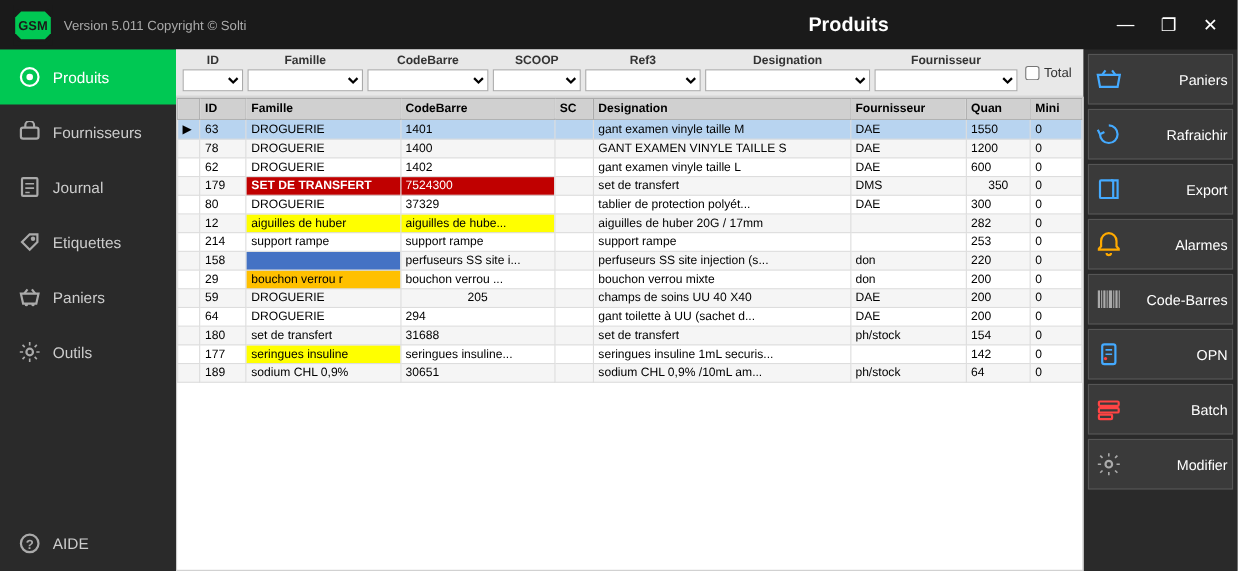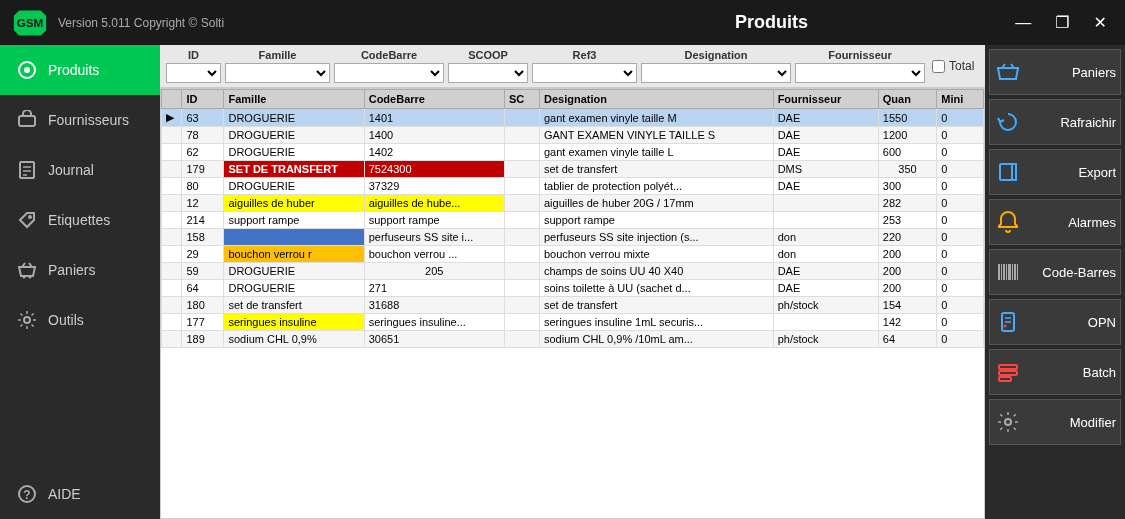"271" td { text: 271 -> 294 }
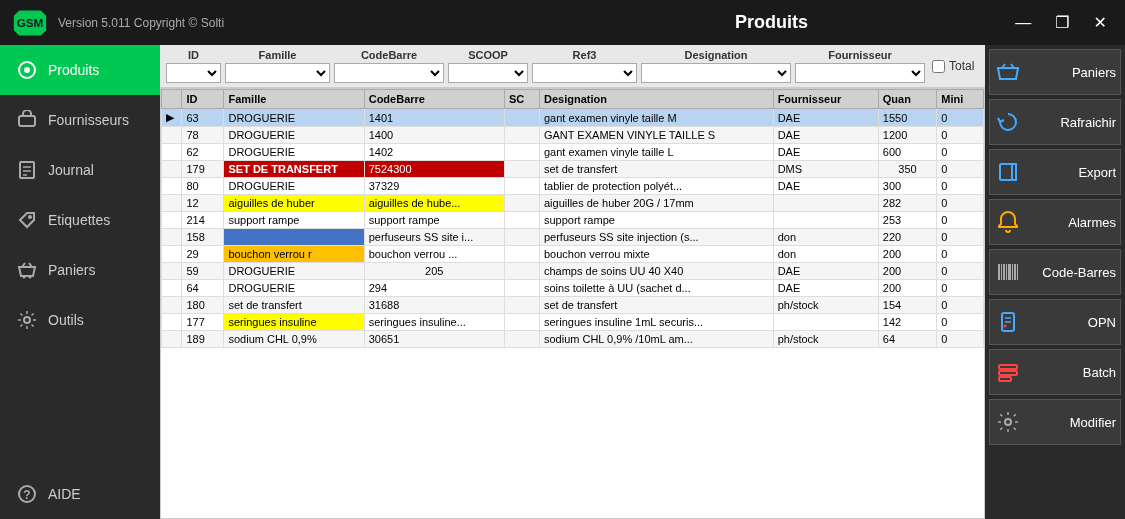"soins toilette à UU (sachet" td { text: soins -> gant }
